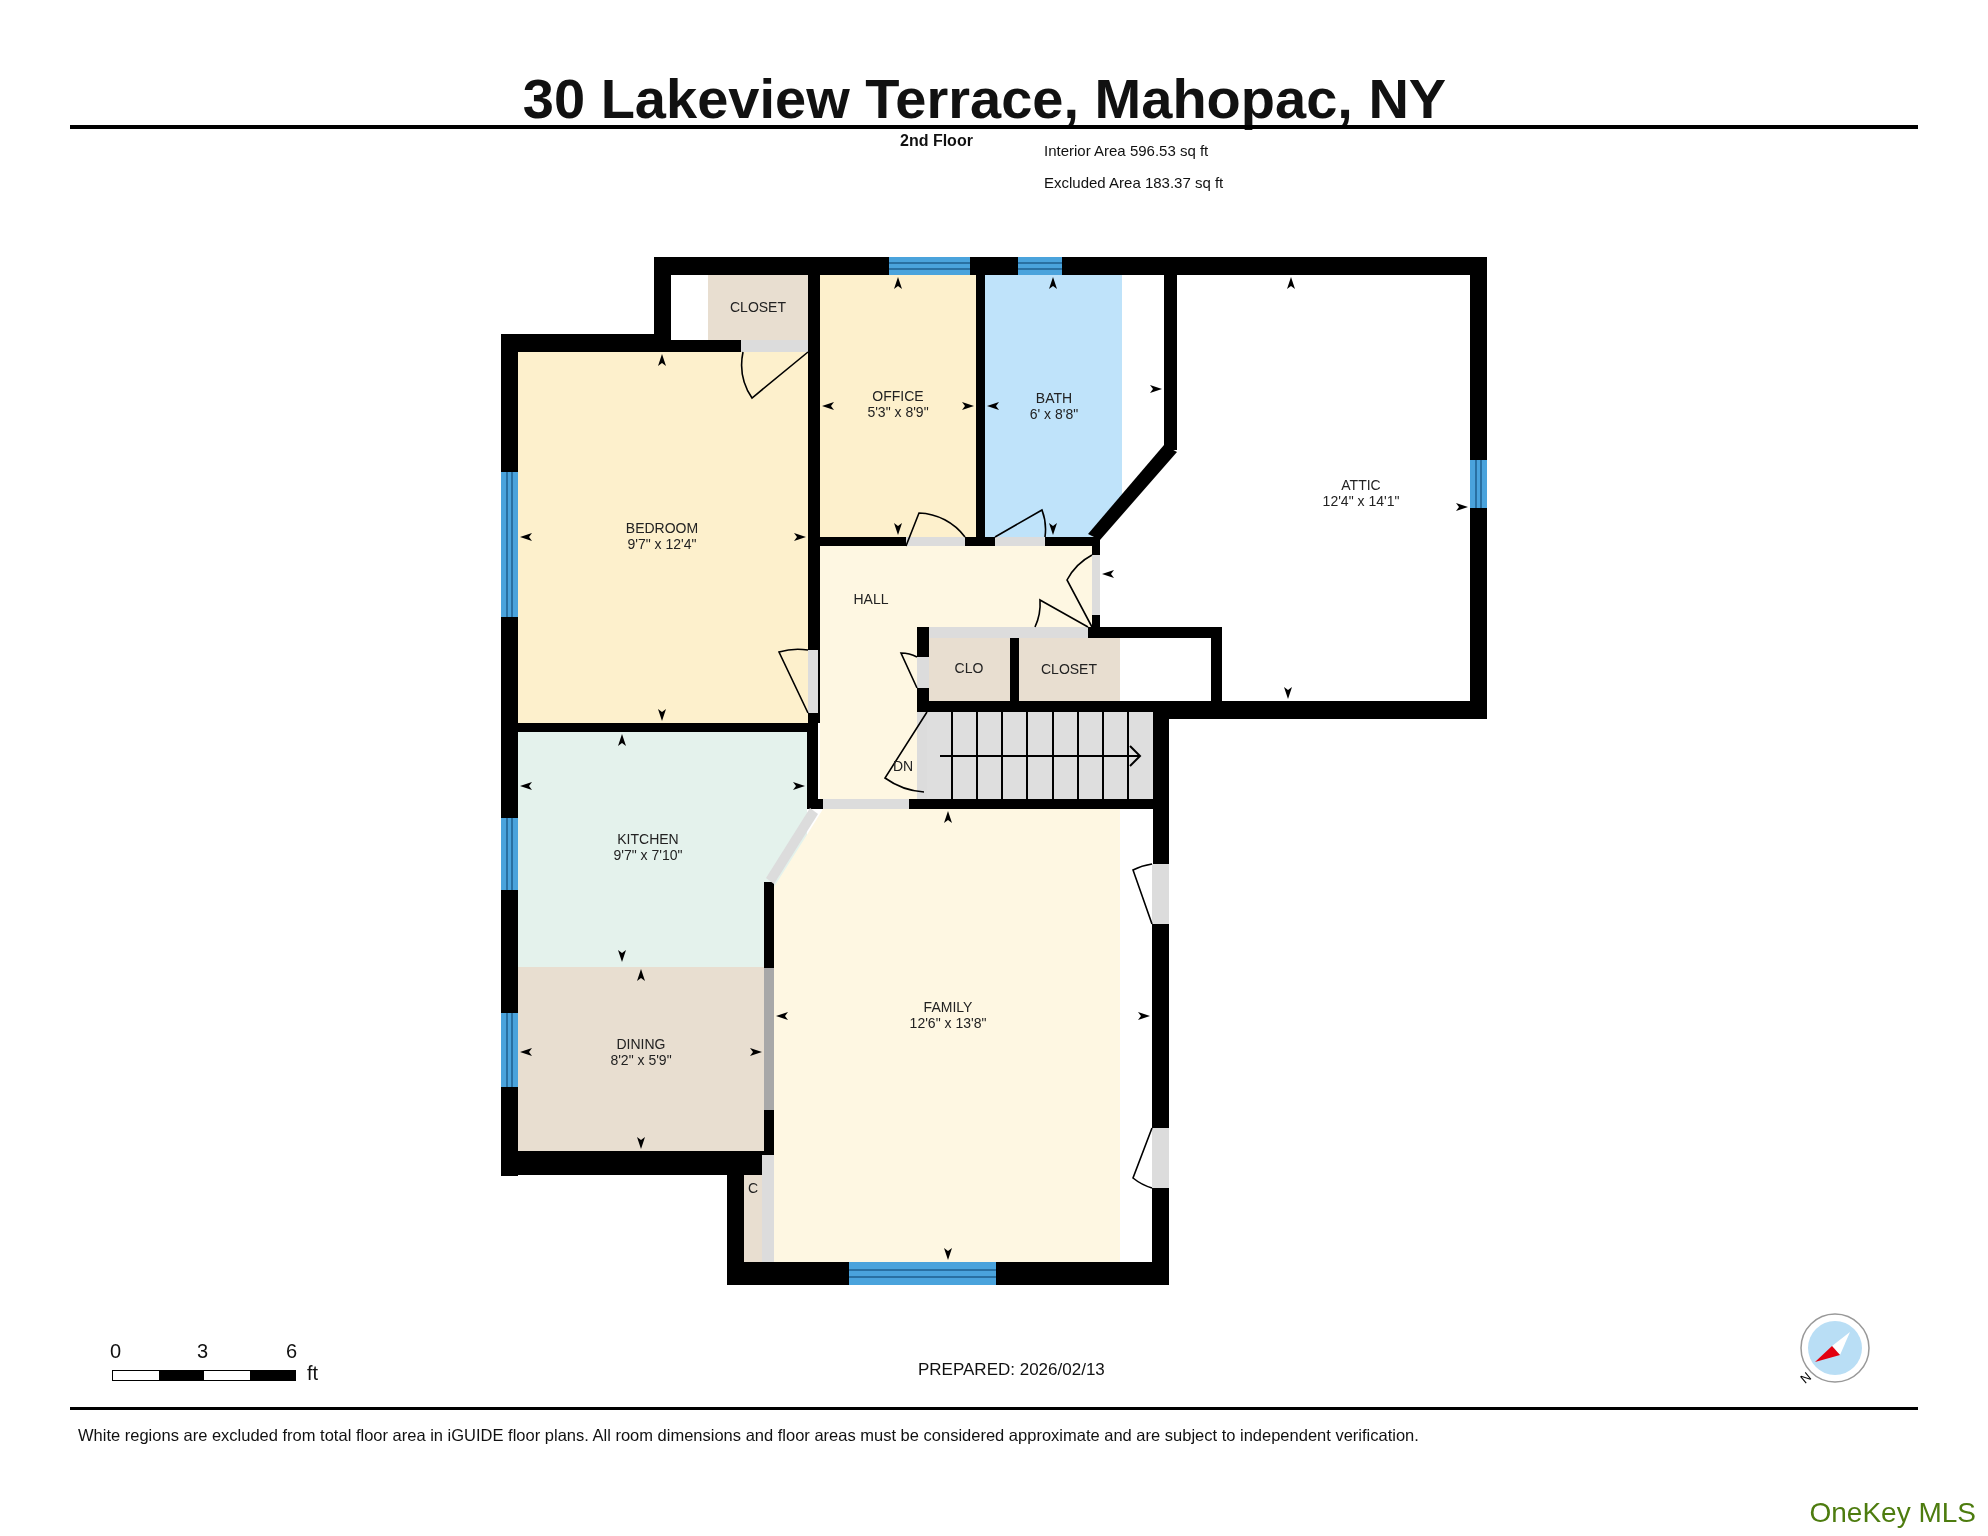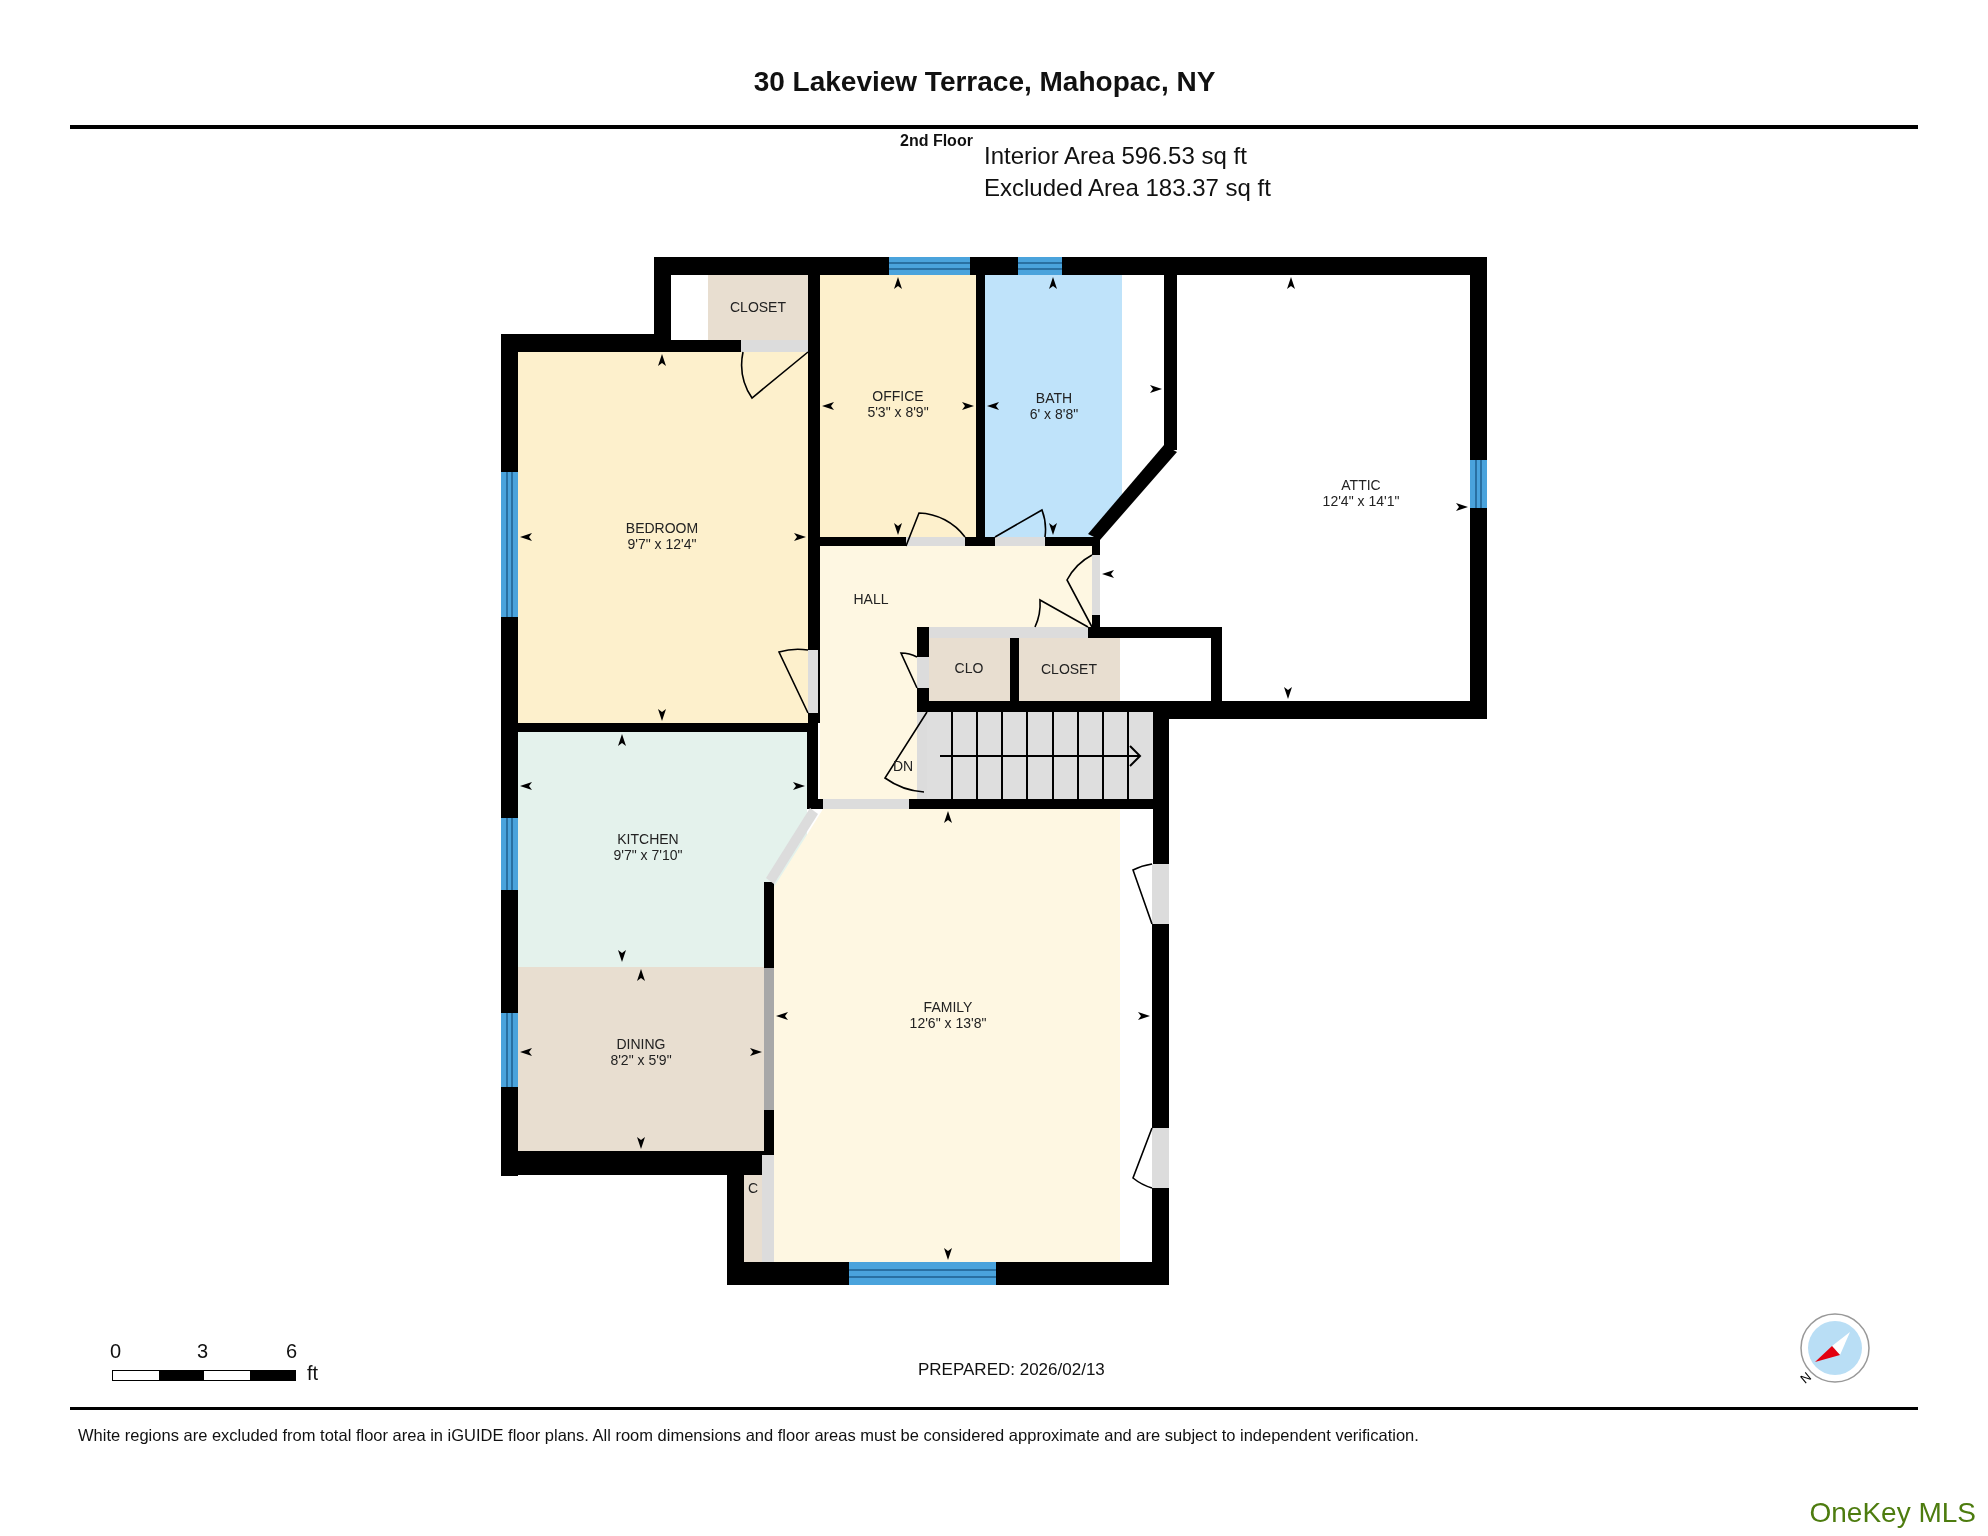"30 Lakeview Terrace, Mahopac, NY" .title { font-size: 28px -> 56px }
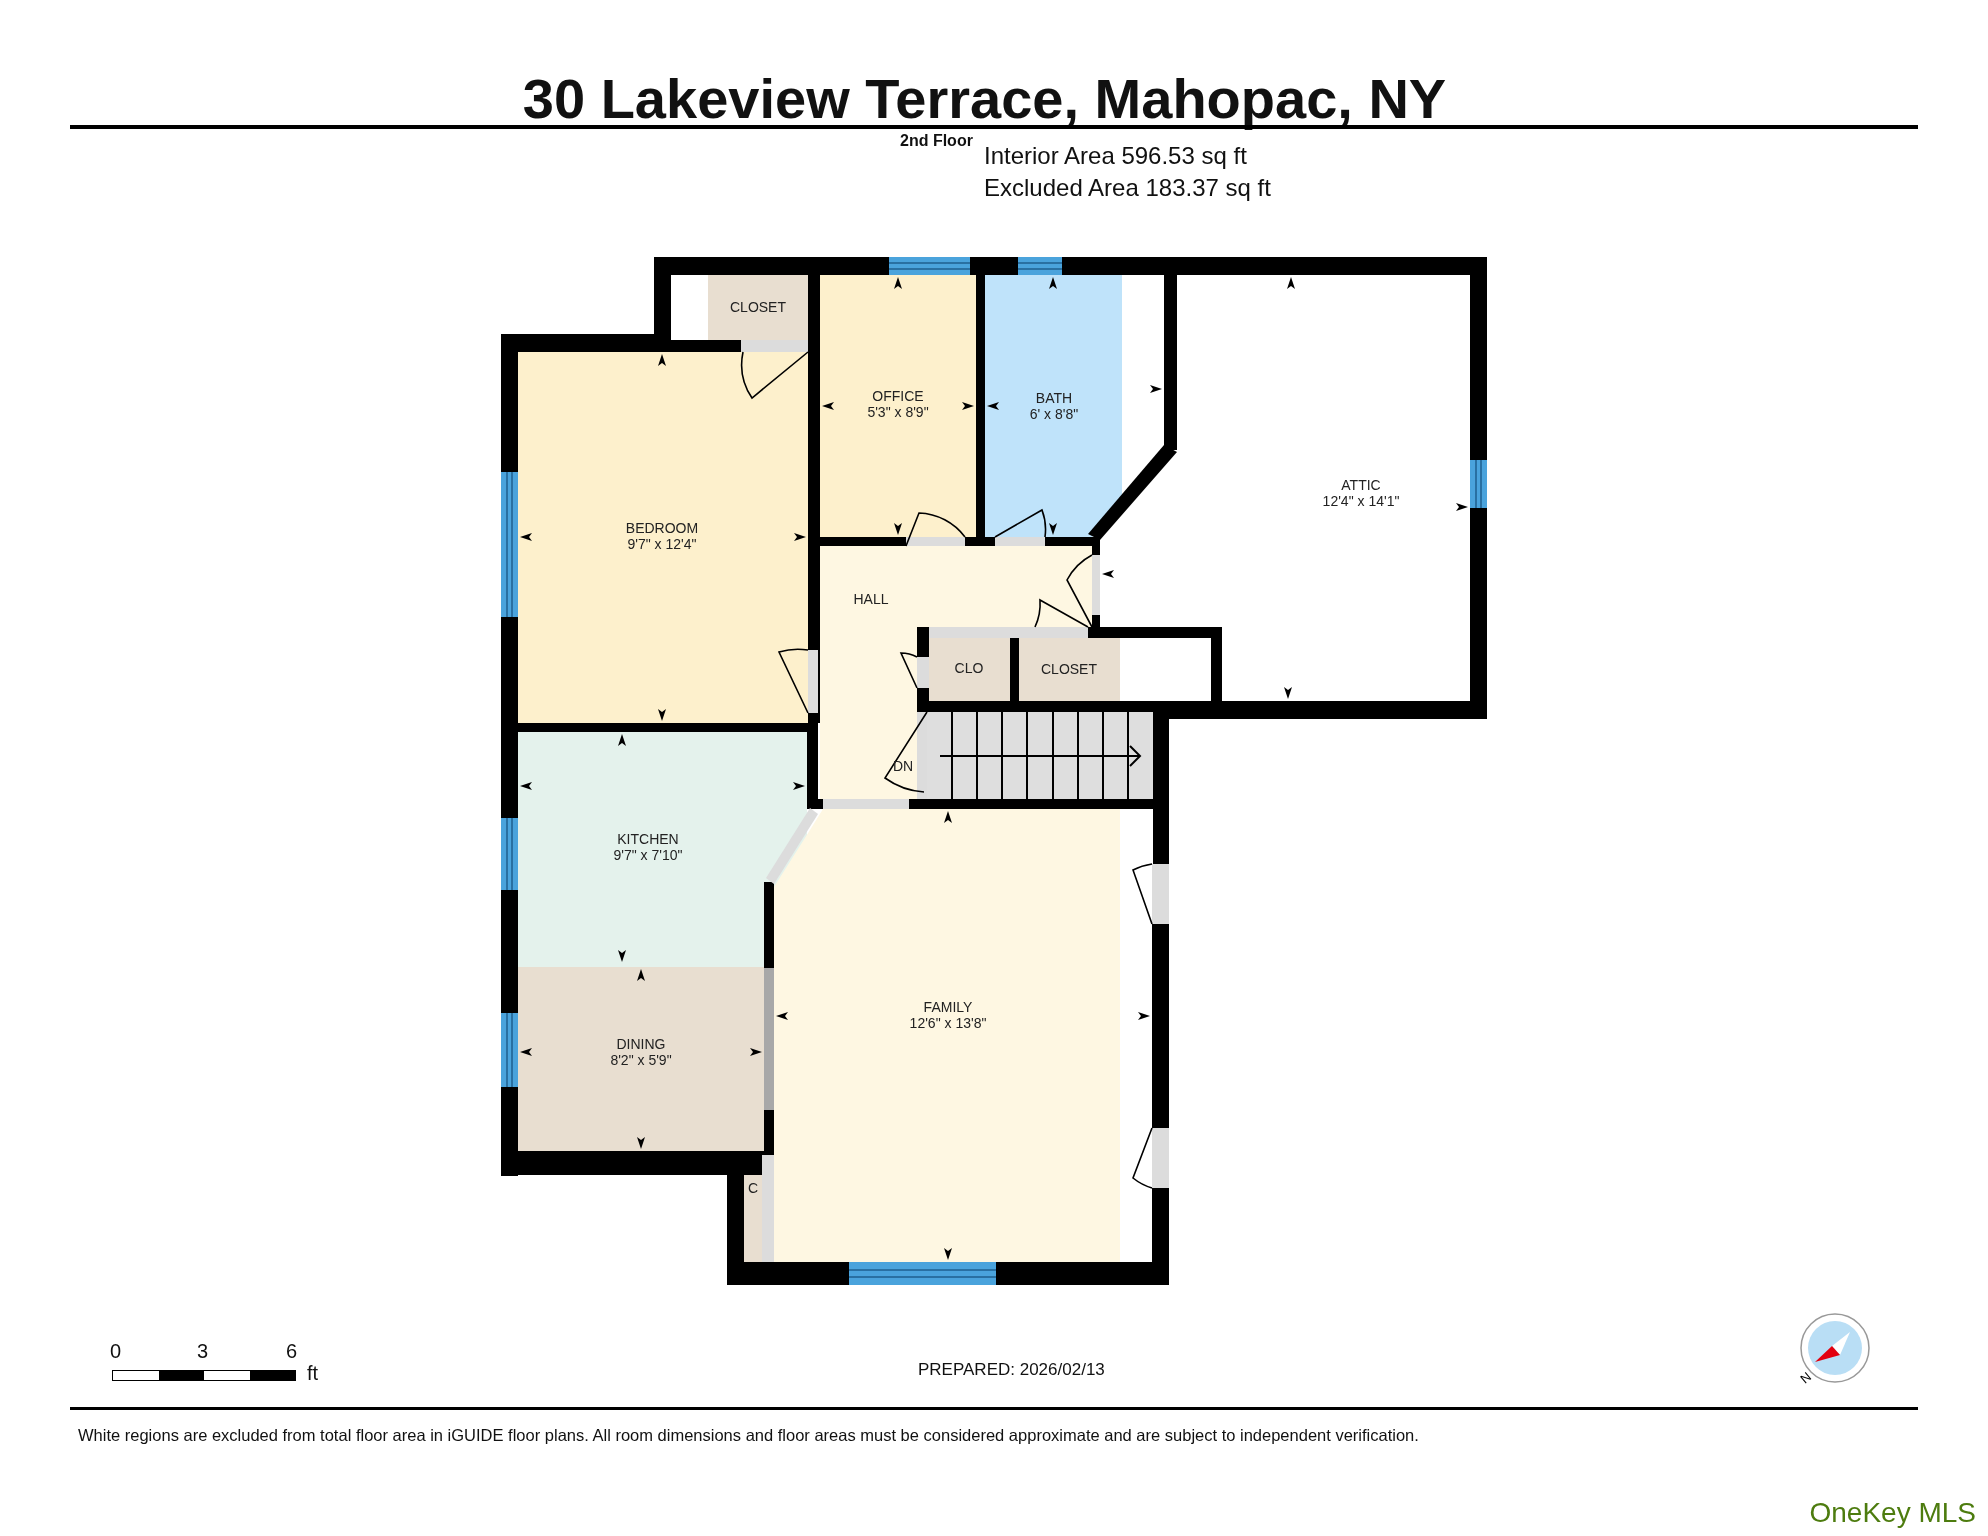"Interior Area 596.53 sq ft" .area-line { font-size: 24px -> 15px; left: 984px -> 1044px }
